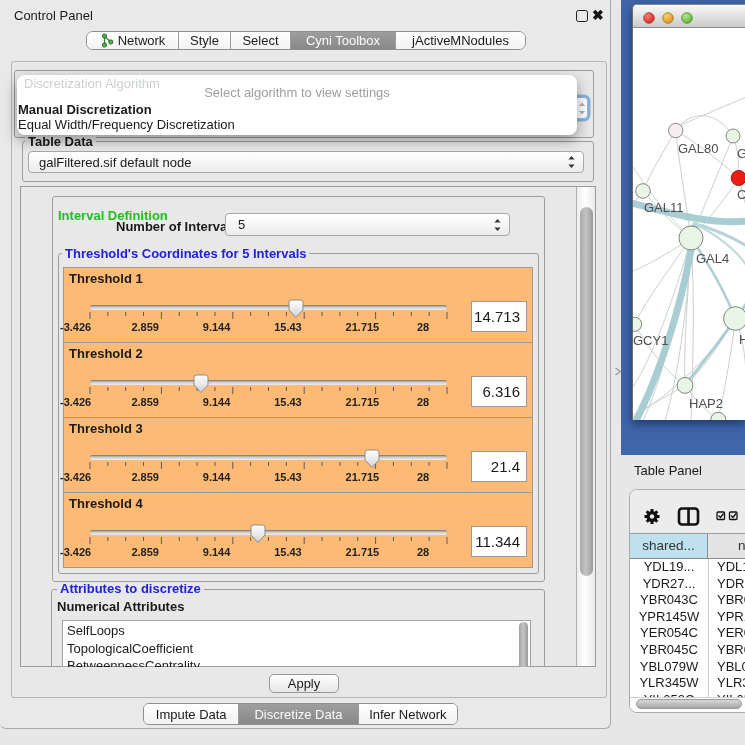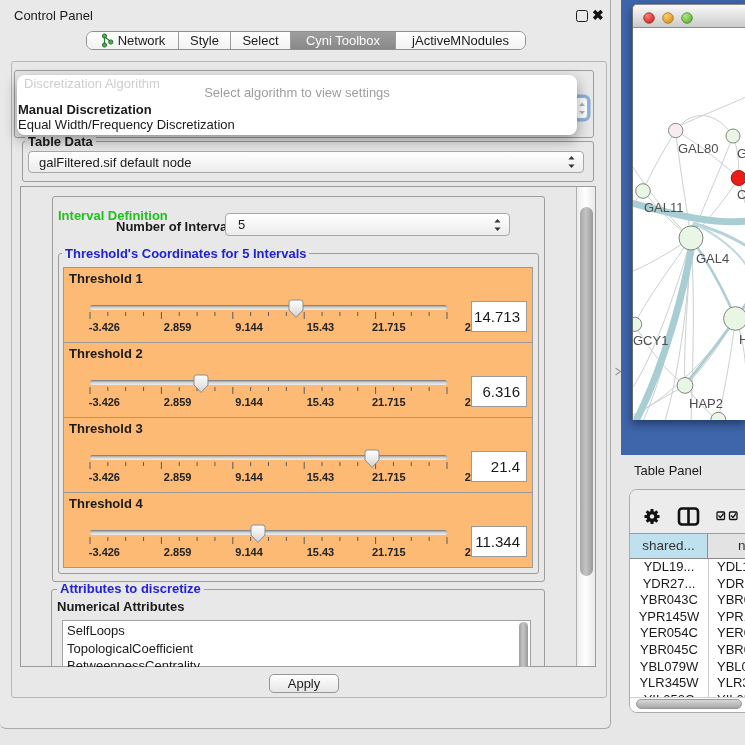"-3.426" .slab { text-align: right -> left }
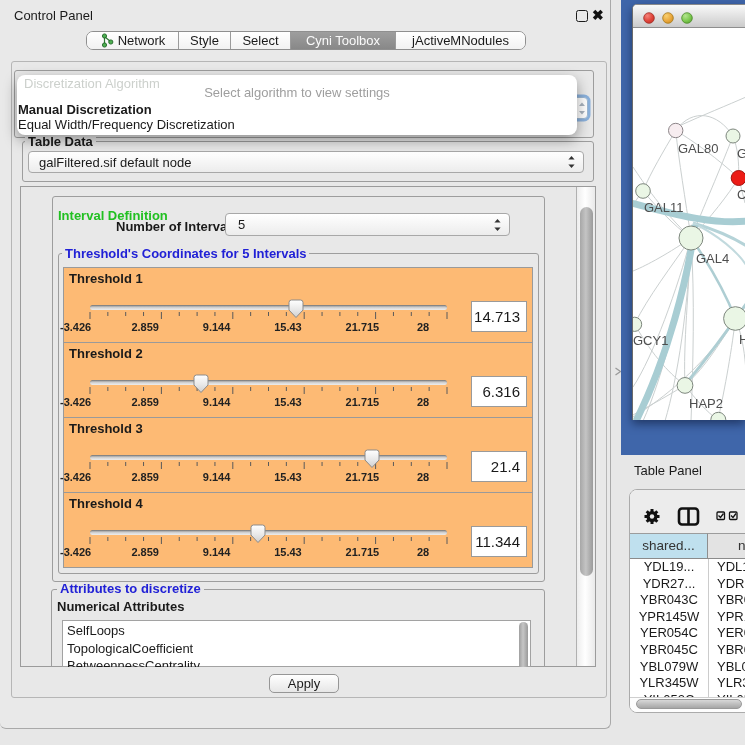"Impute Data" div.tabbar { html: none -> <div> <div>Impute Data</div> <div>Discretize Data</div> <div>Infer Network</div> </div> }
